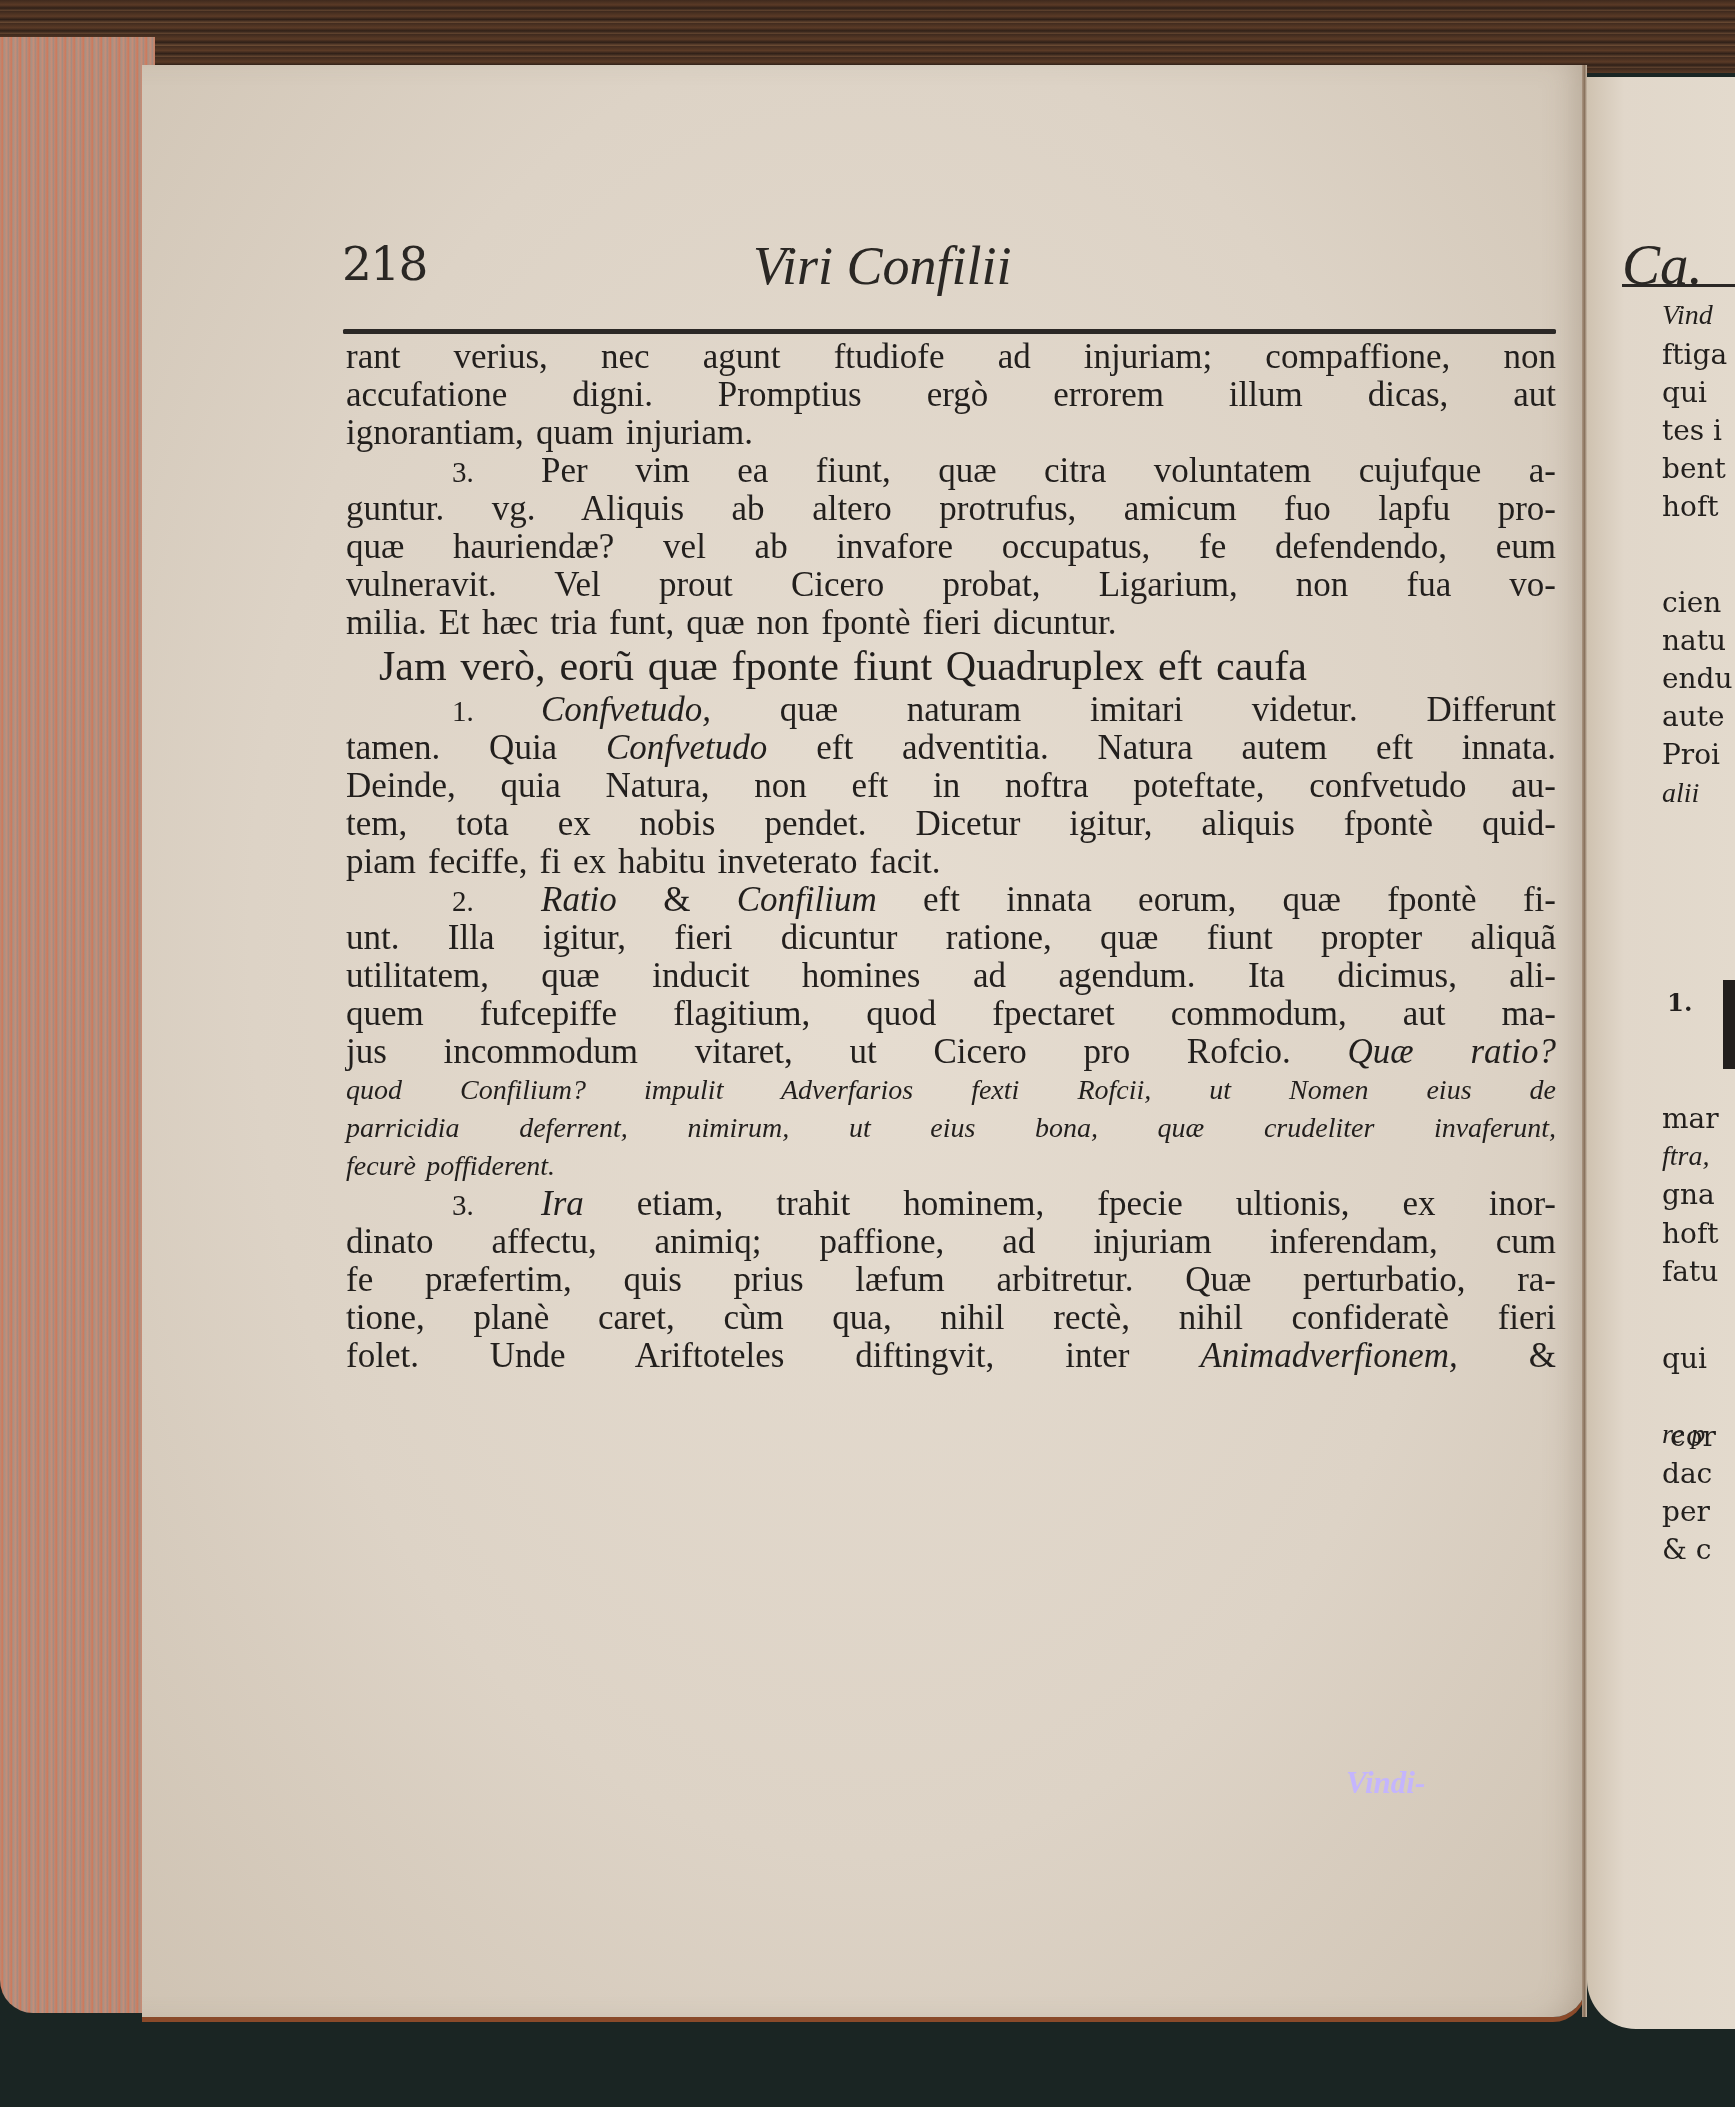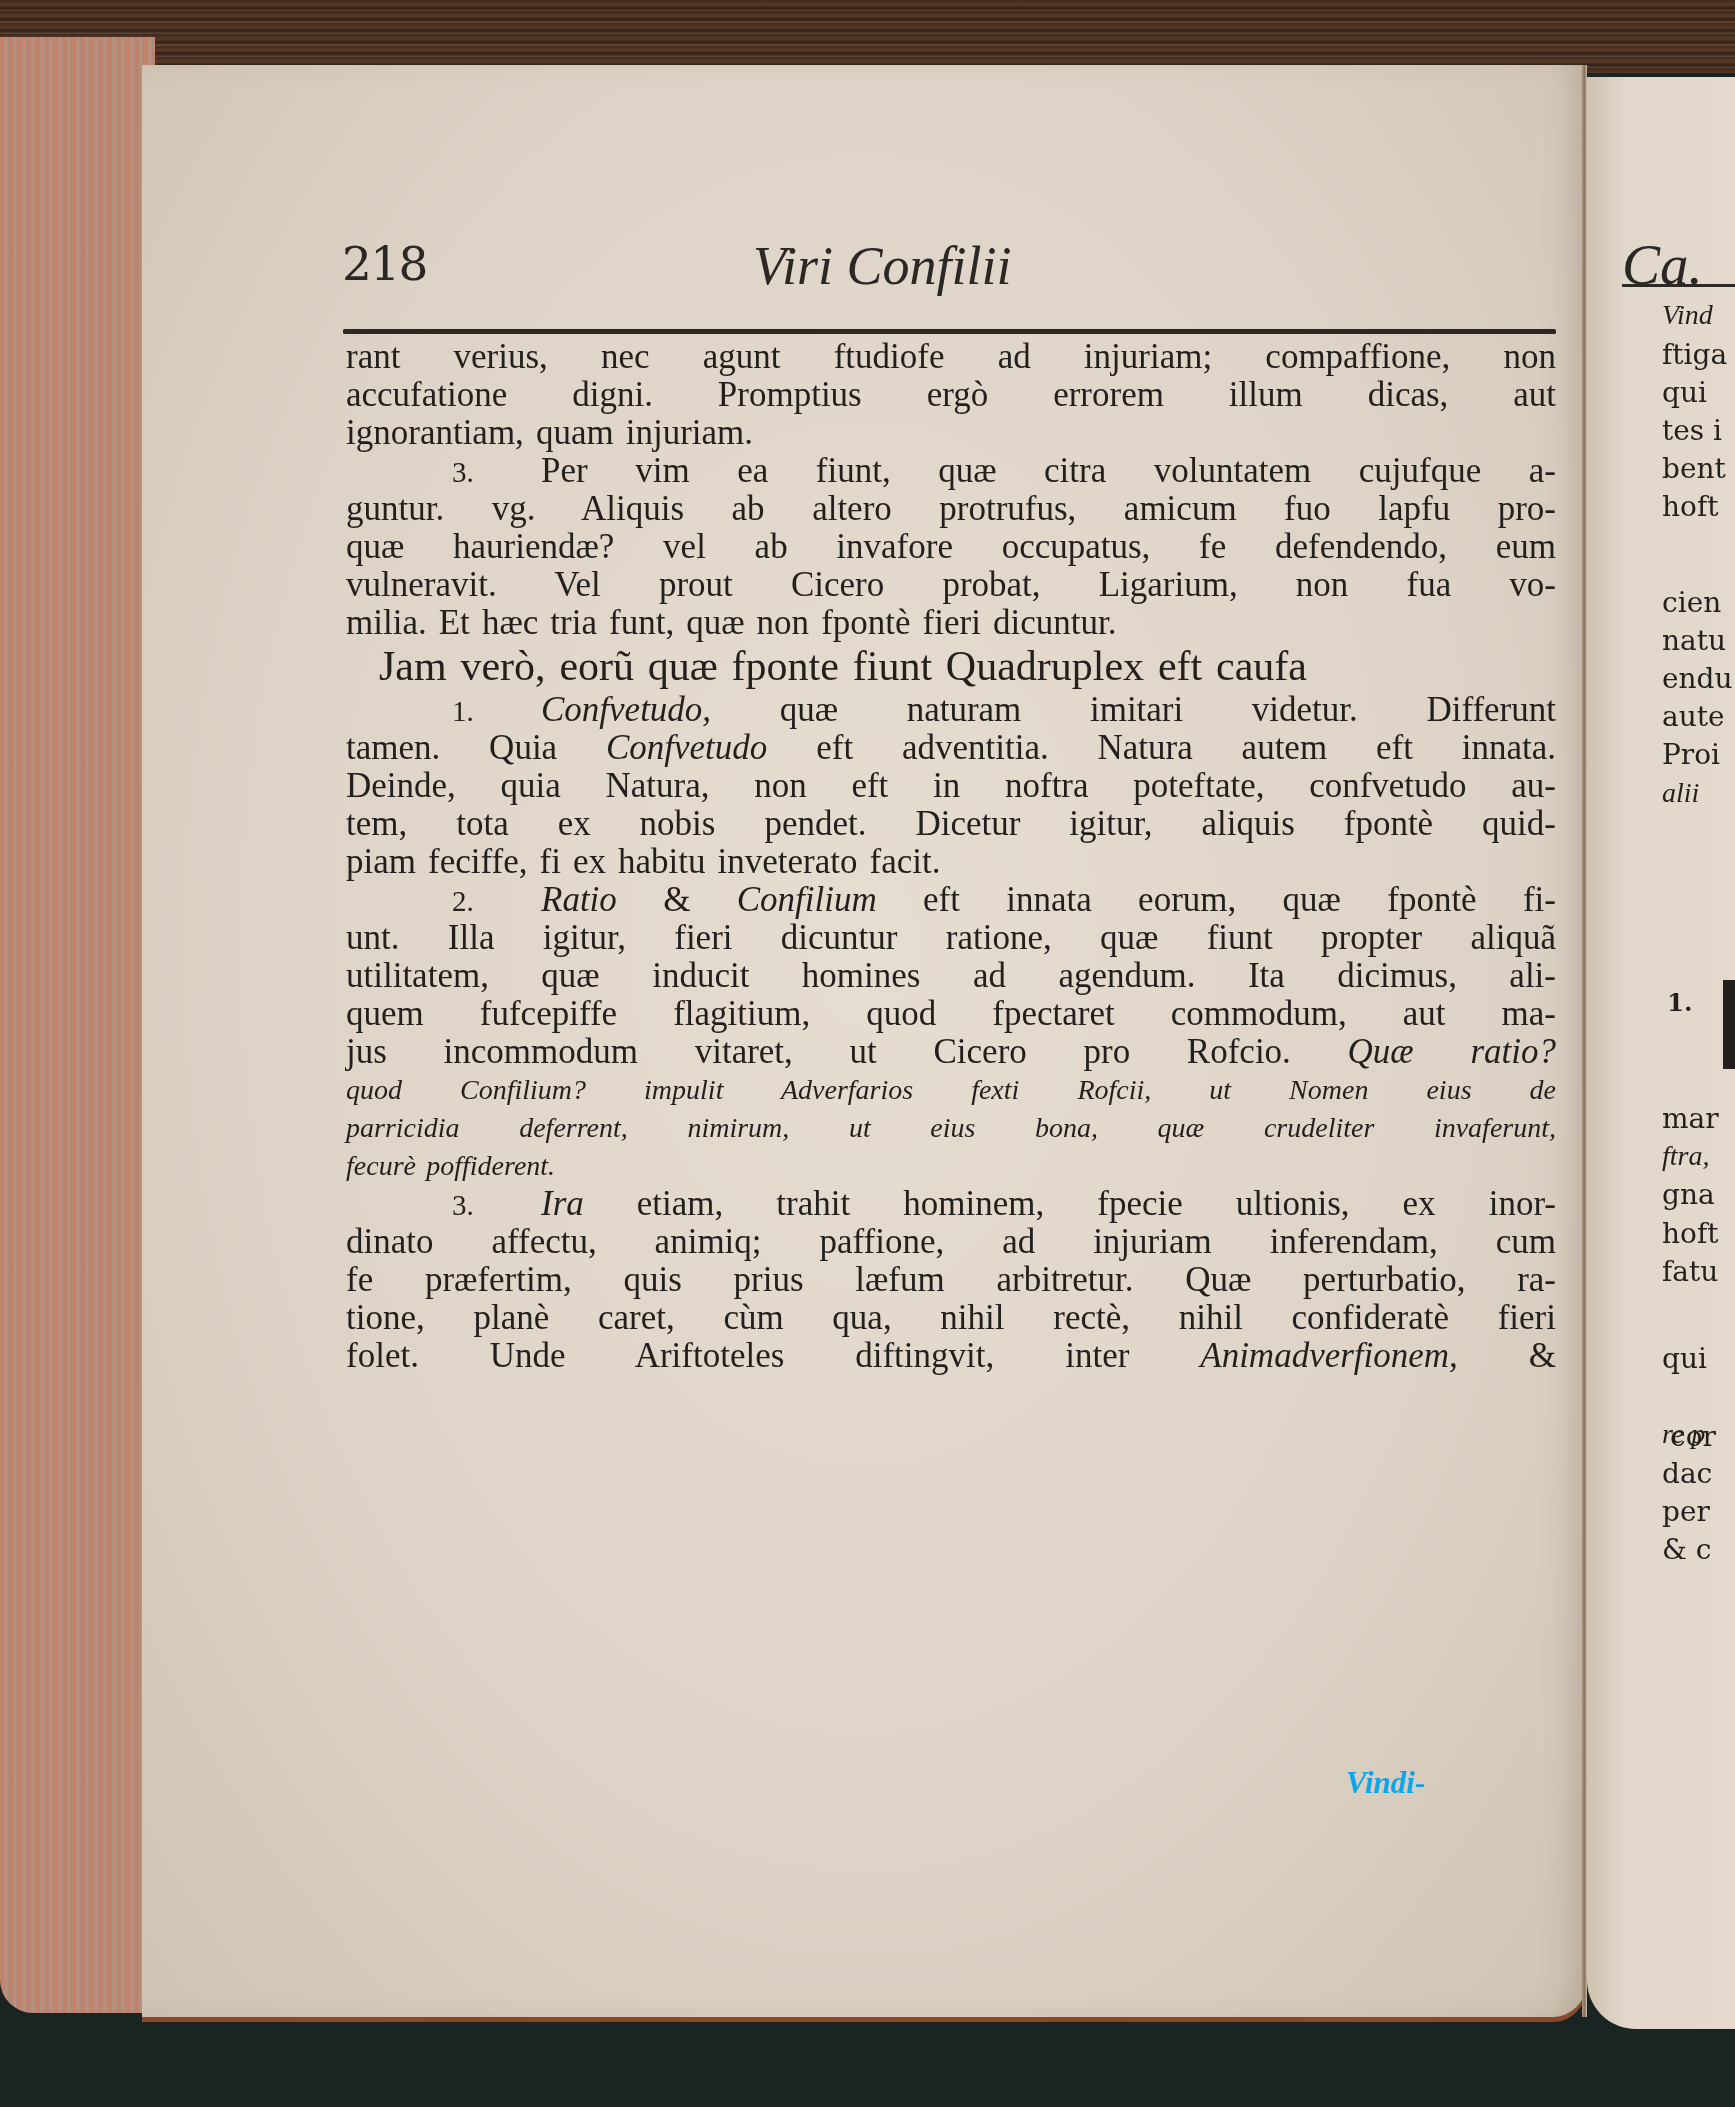"Vindi-" .catchword { color: #0ea5e9 -> #c4b5fd }
